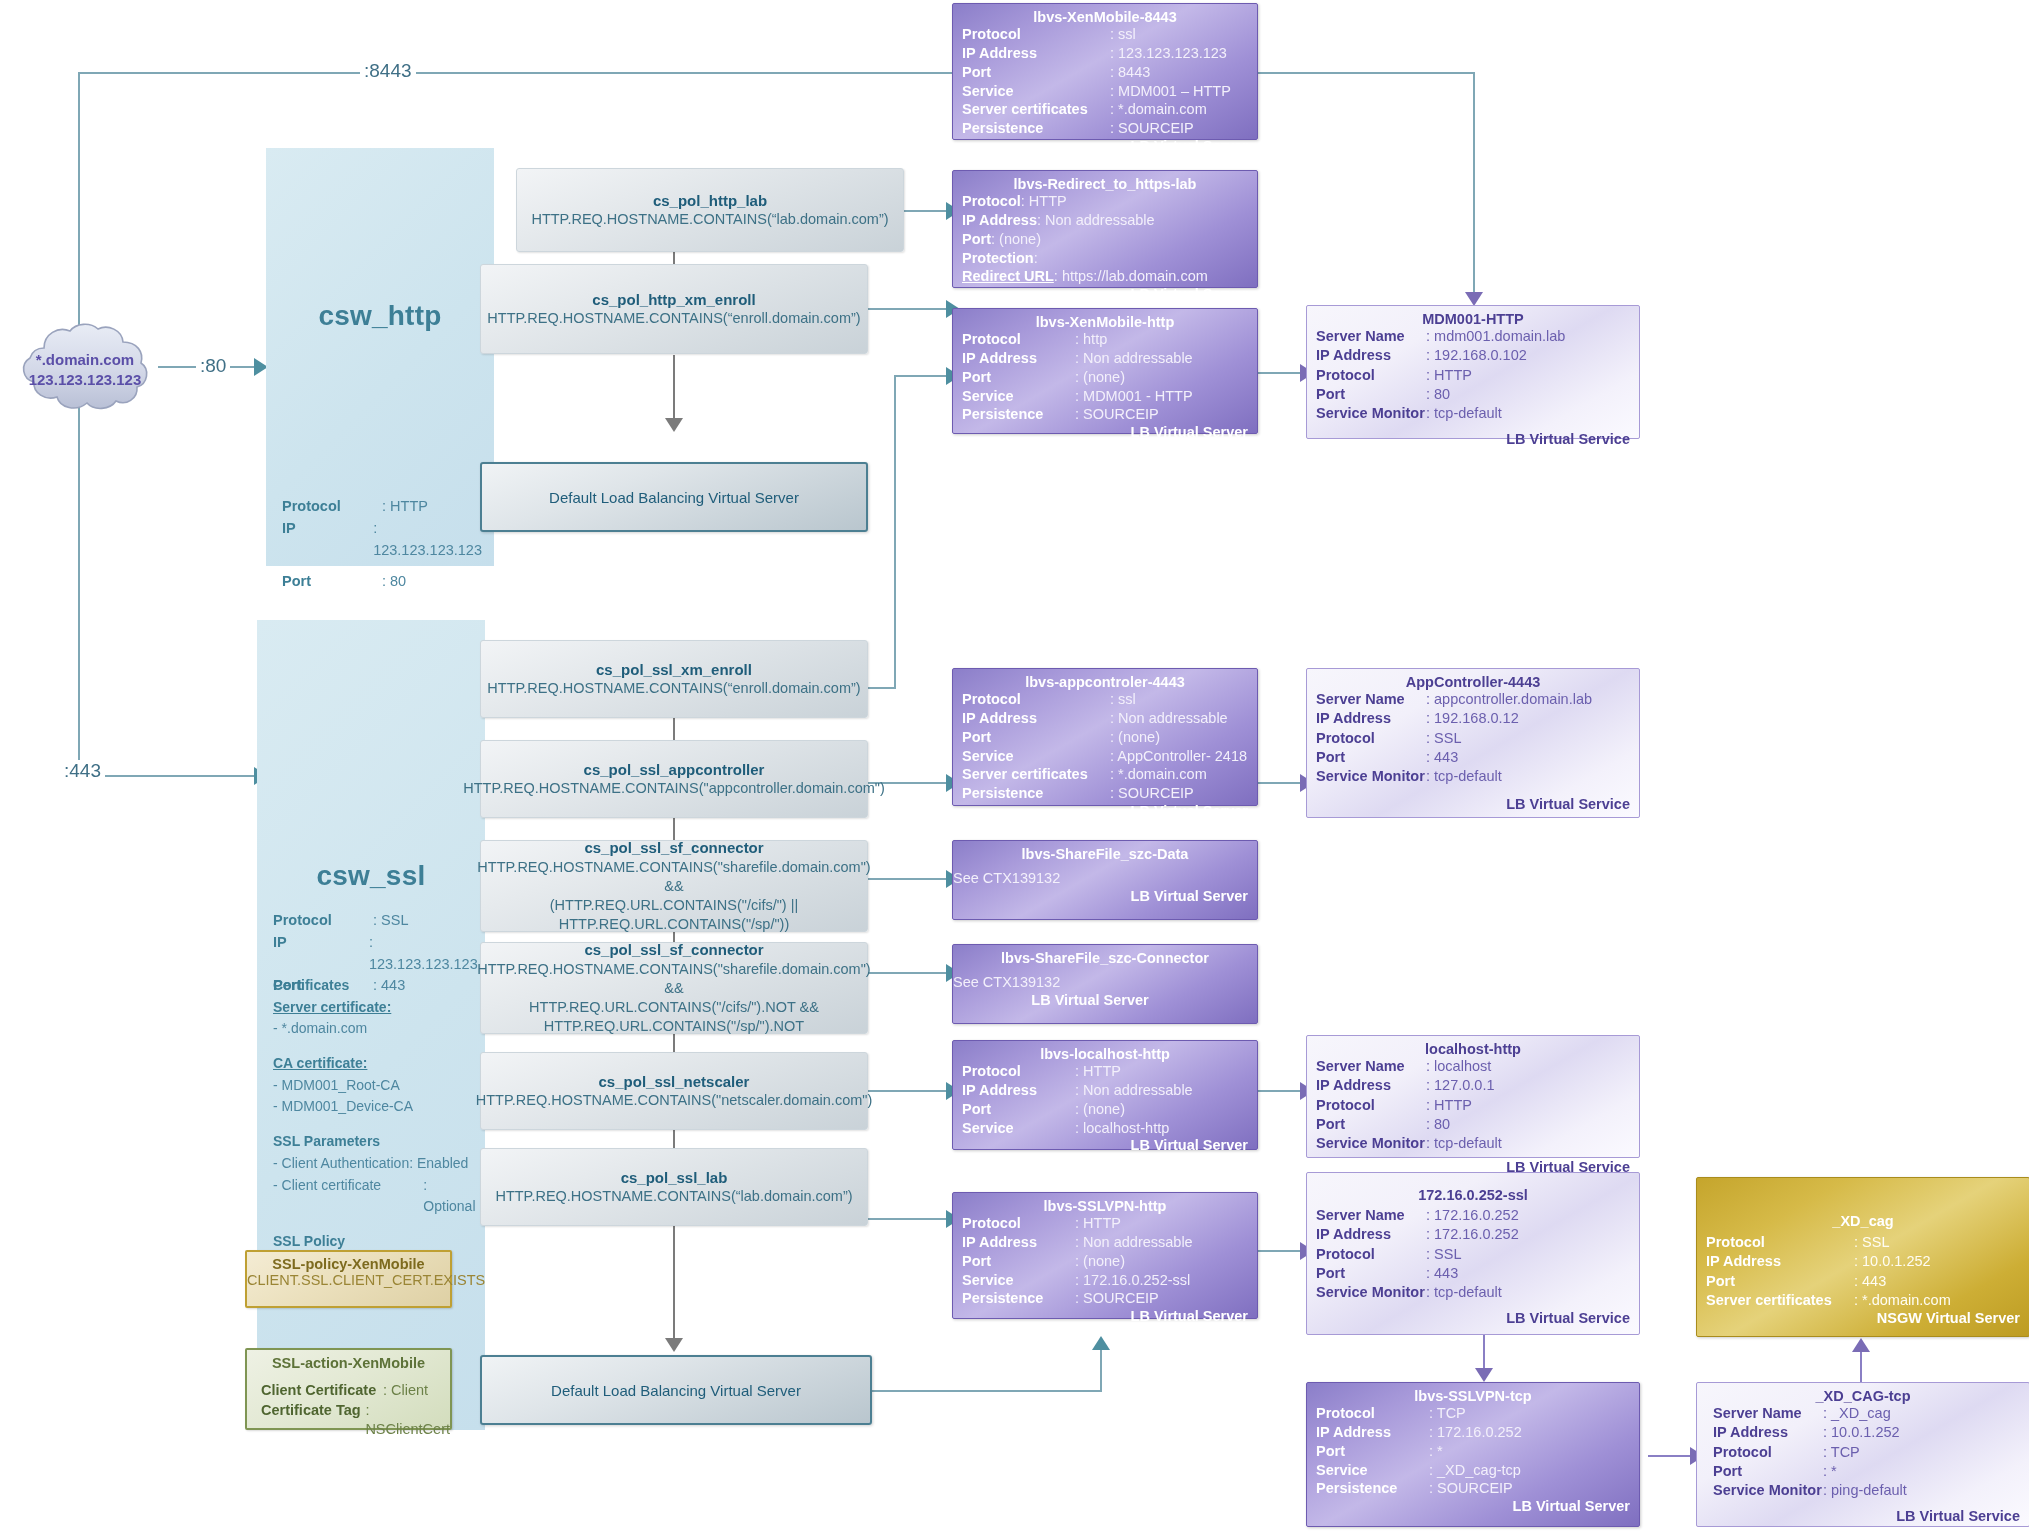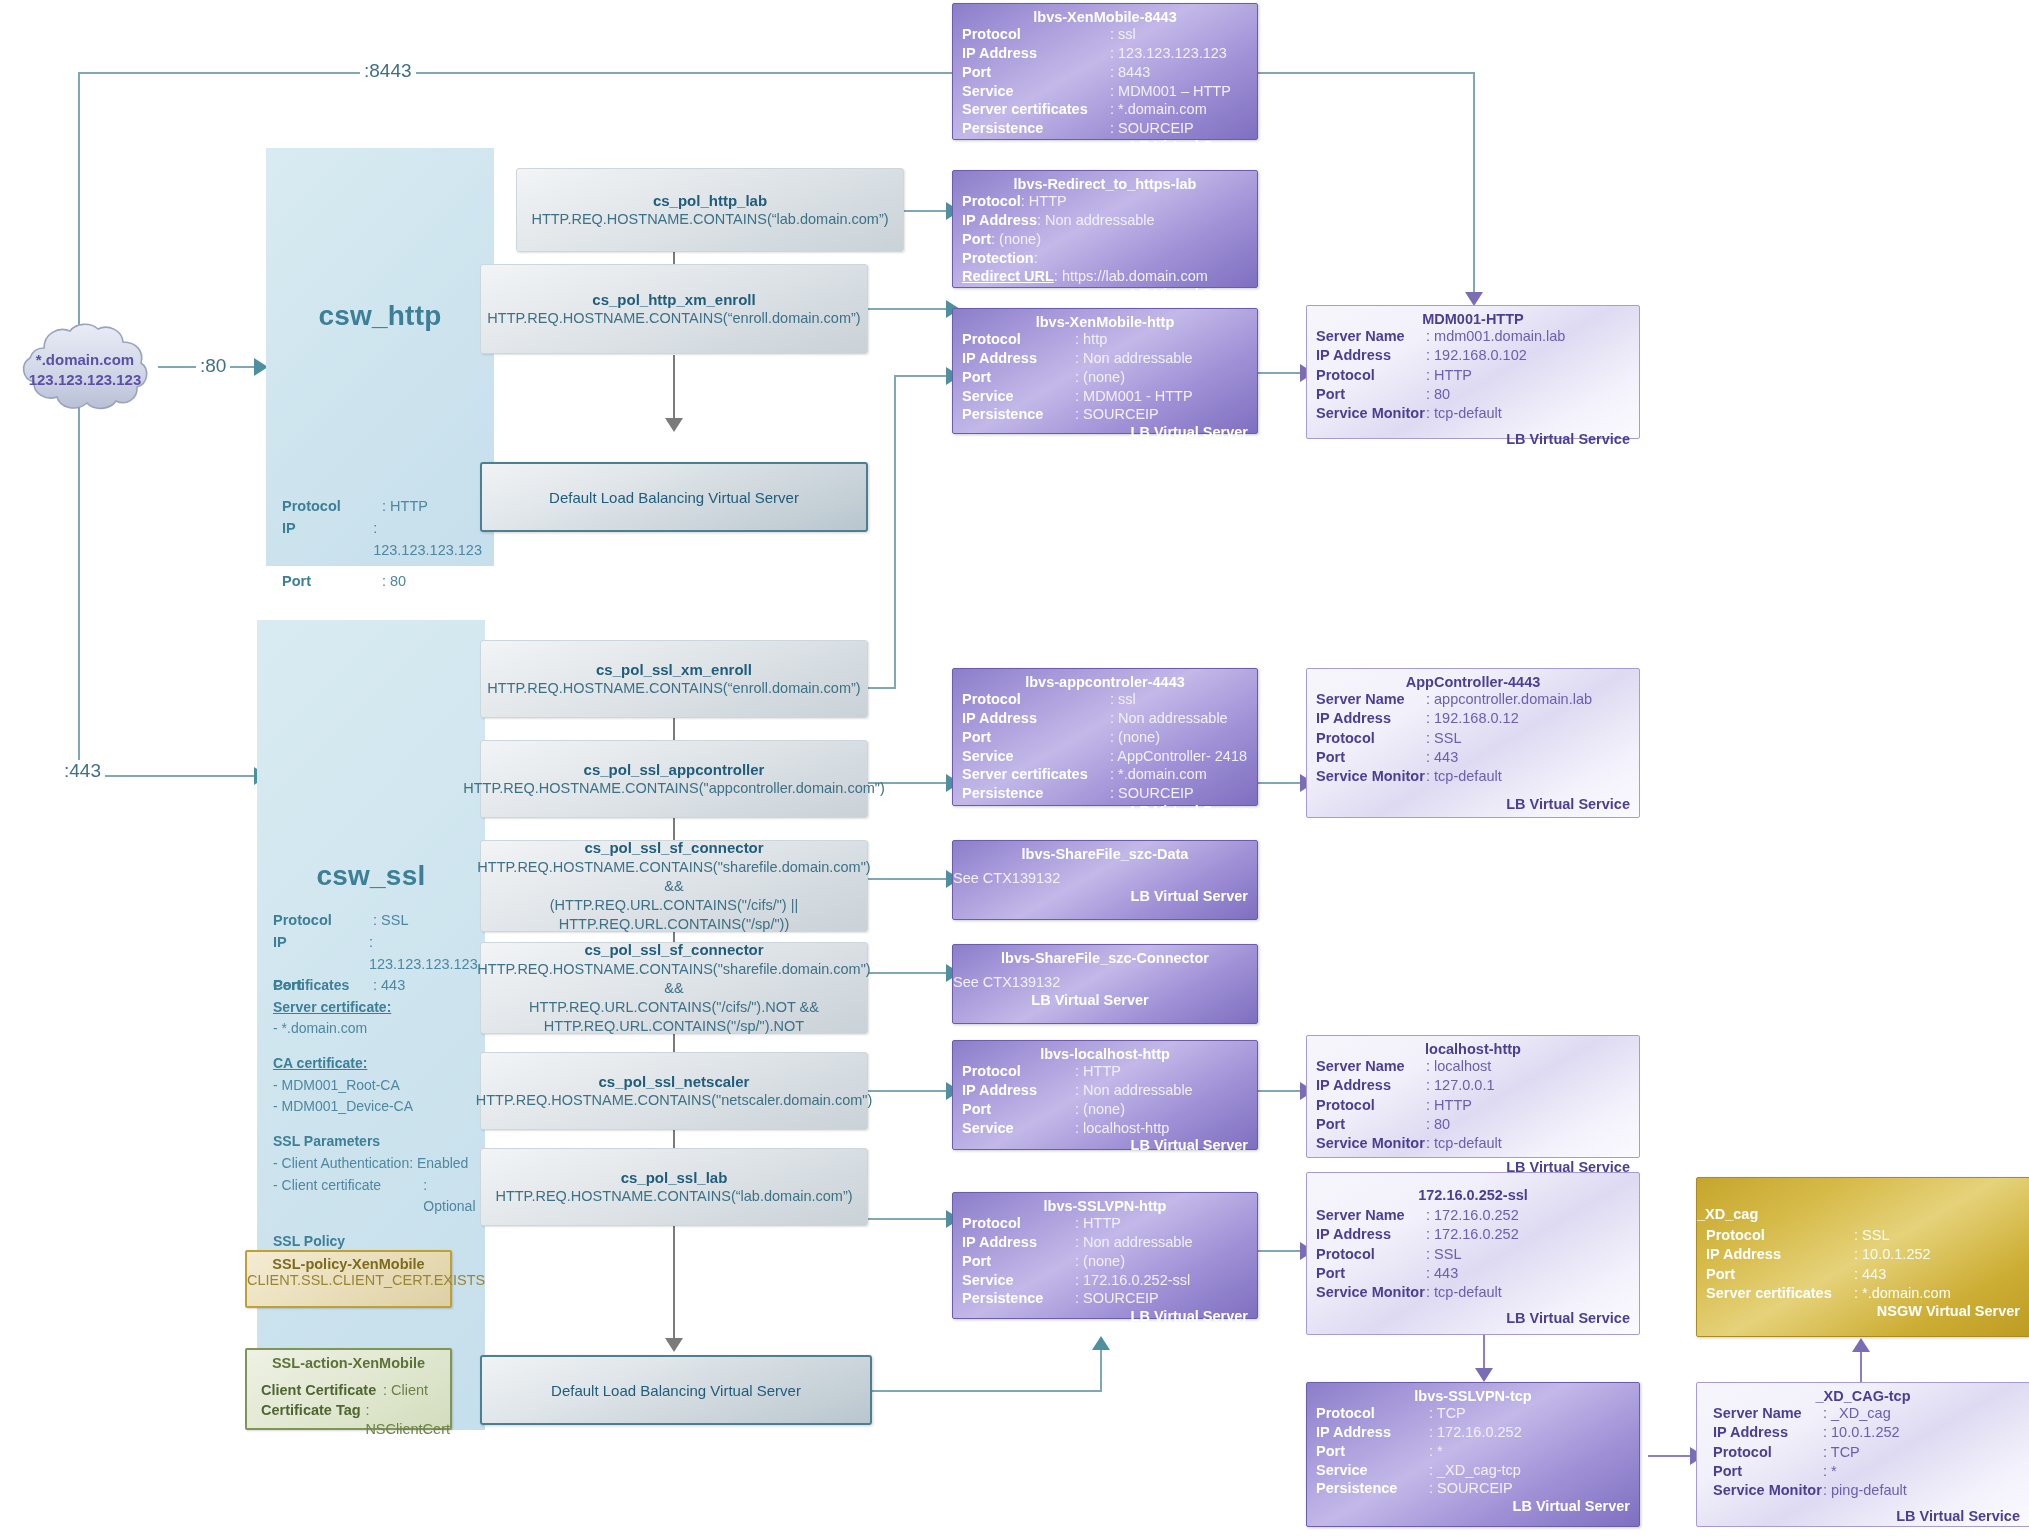"_XD_cag" .gold .ttl { margin-top: none -> 7px; text-align: left -> center }
